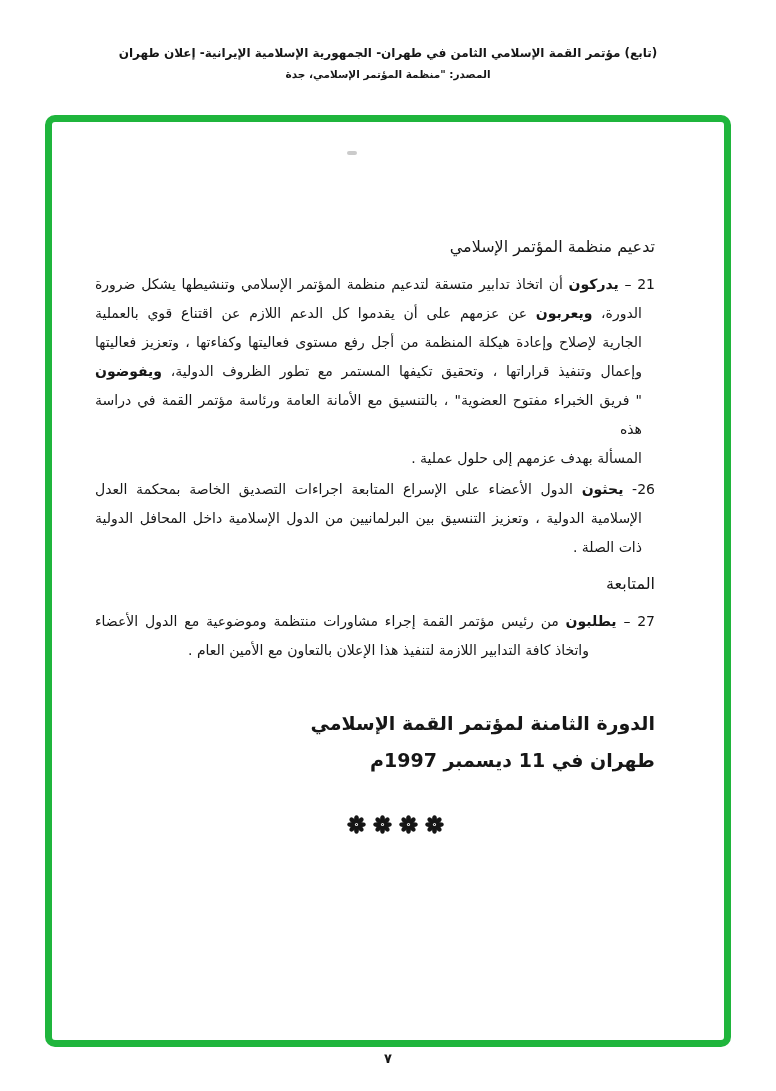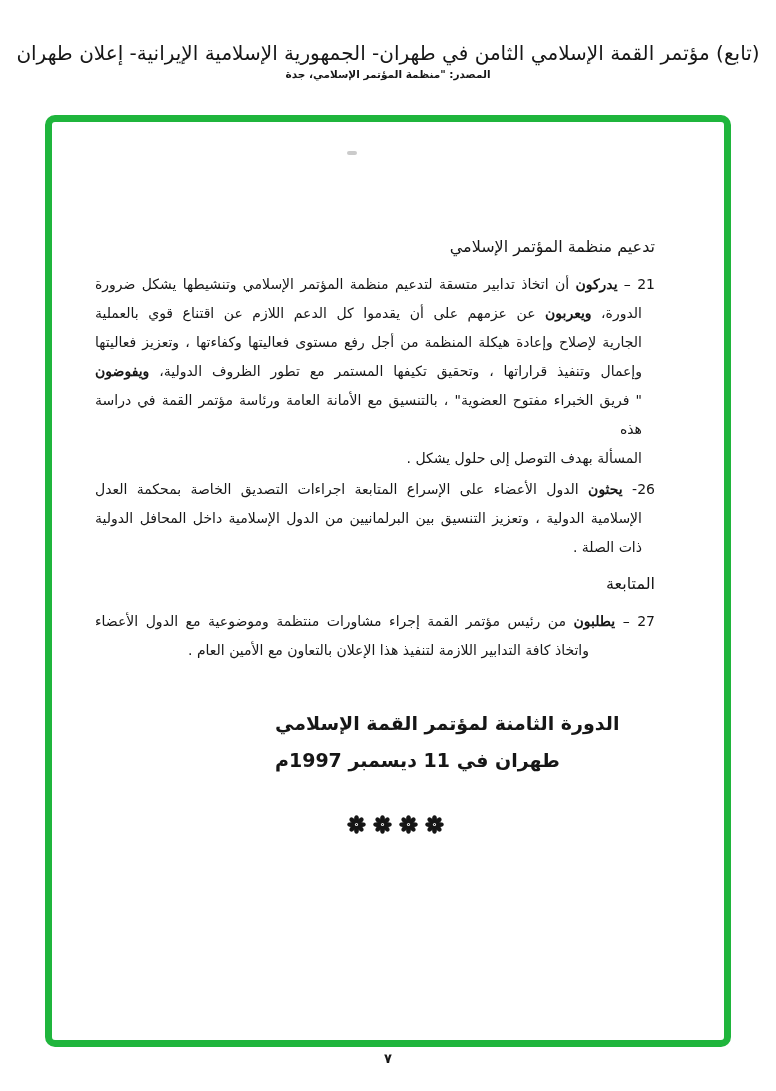"(تابع) مؤتمر القمة الإسلامي الثامن" .doc-title { font-size: 20px -> 12px; font-weight: normal -> bold }
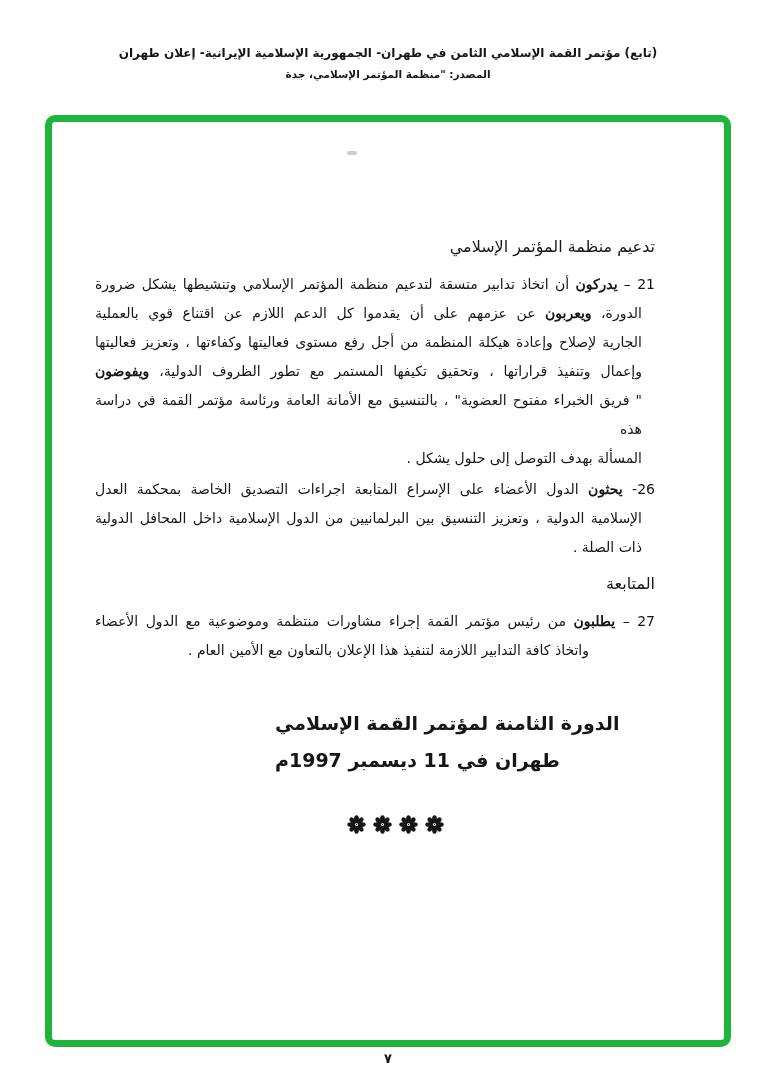"يدركون" .line .bold { font-family: Liberation Serif, serif -> none }
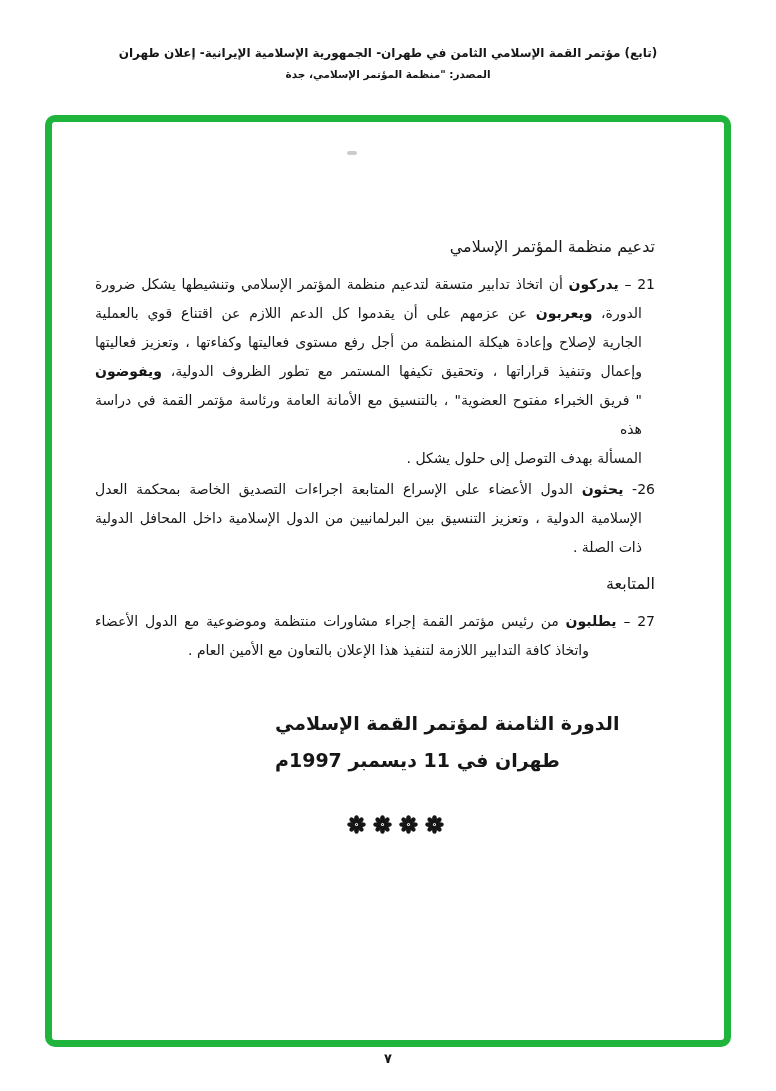"المسألة بهدف التوصل إلى حلول" span { text: التوصل إلى حلول يشكل -> عزمهم إلى حلول عملية }
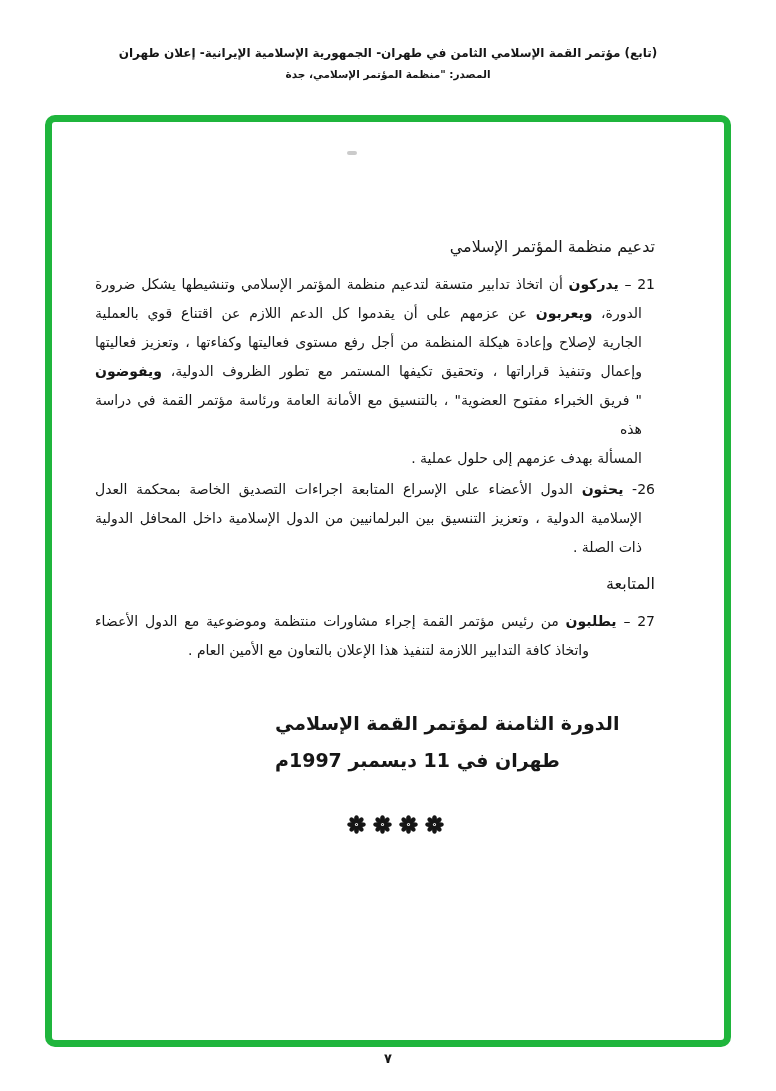"الدورة الثامنة لمؤتمر القمة الإسلامي" .closing { text-align: left -> right }
